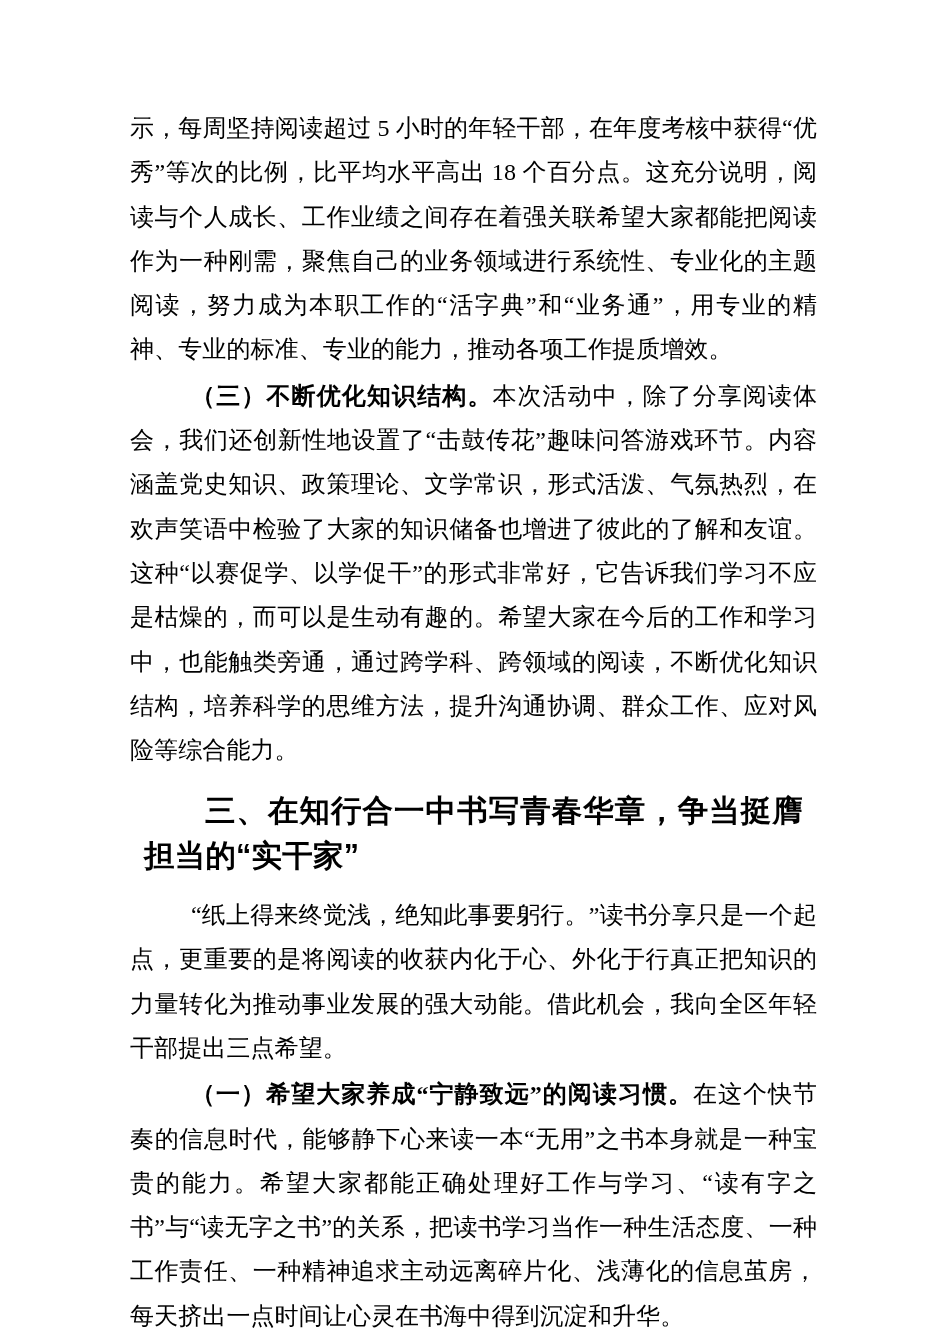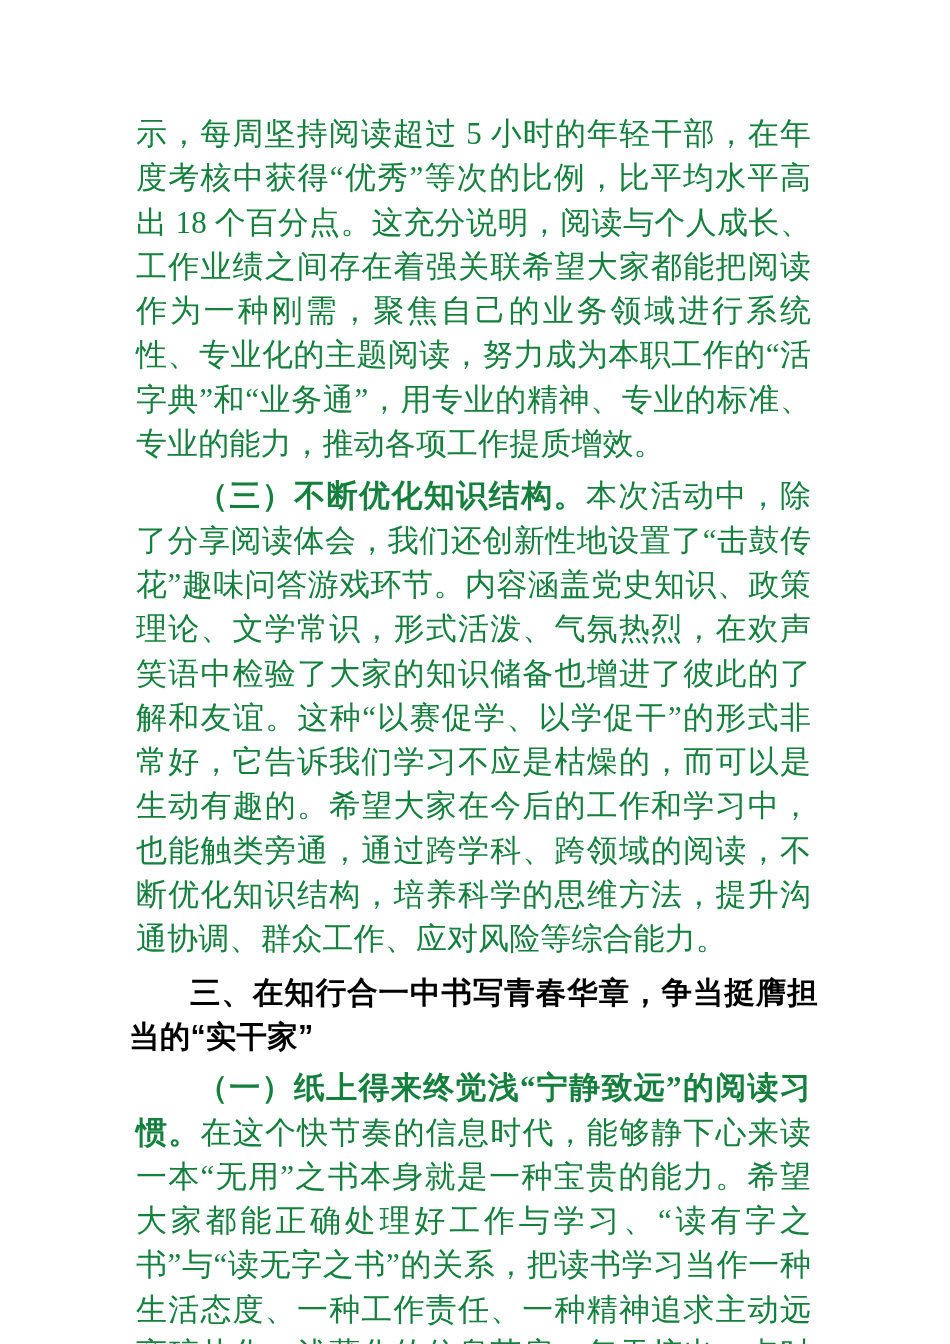"示，每周坚持阅读超过 5" .para { color: #15803d -> #000000; font-size: 31px -> 24px; margin: 8px -> 2px }
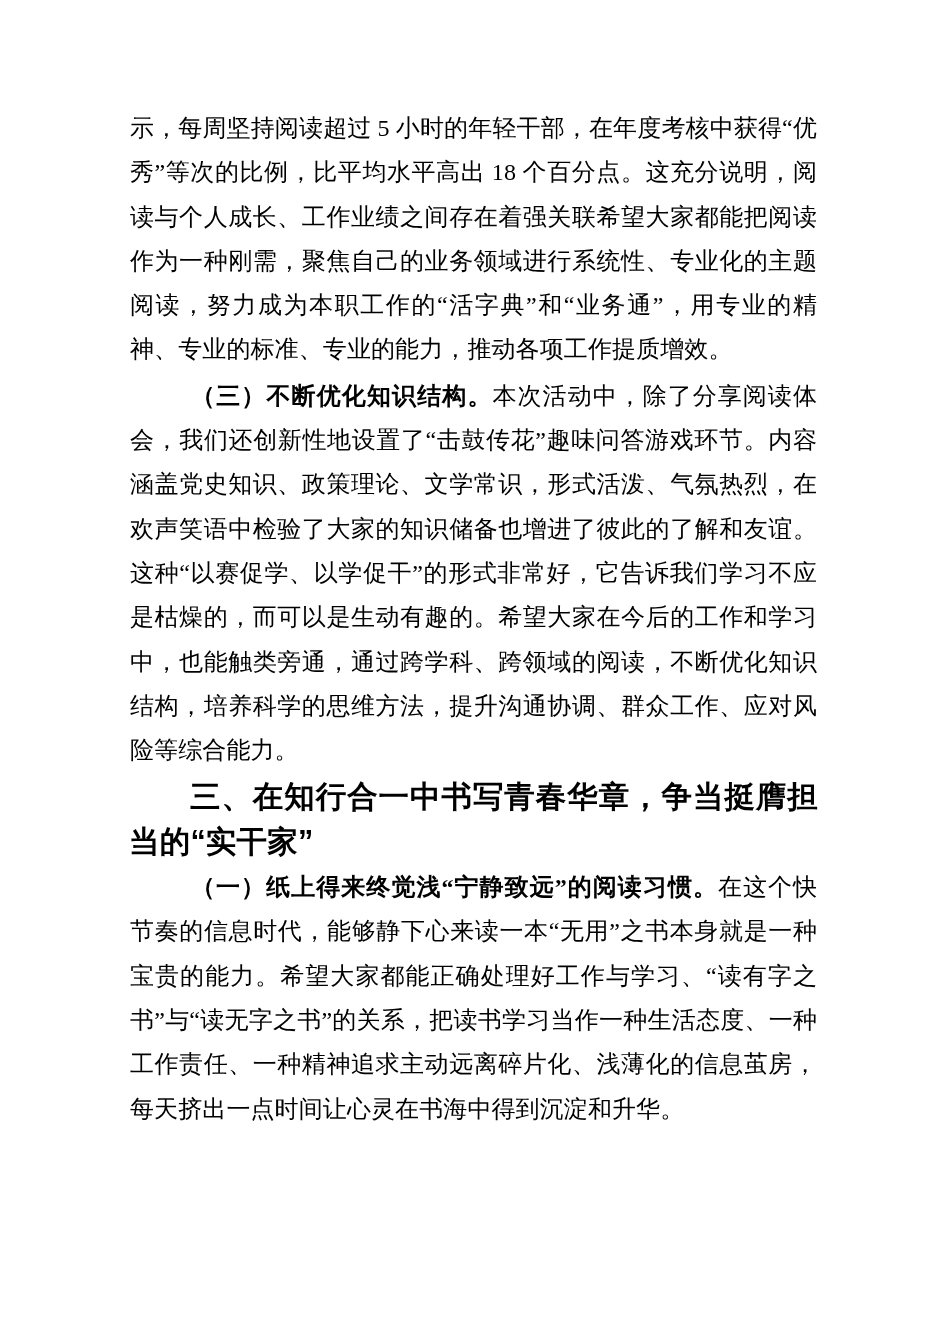"三、在知行合一中书写青春华章，争当挺膺担当的“实干家”" .heading { margin: 1px -> 16px }
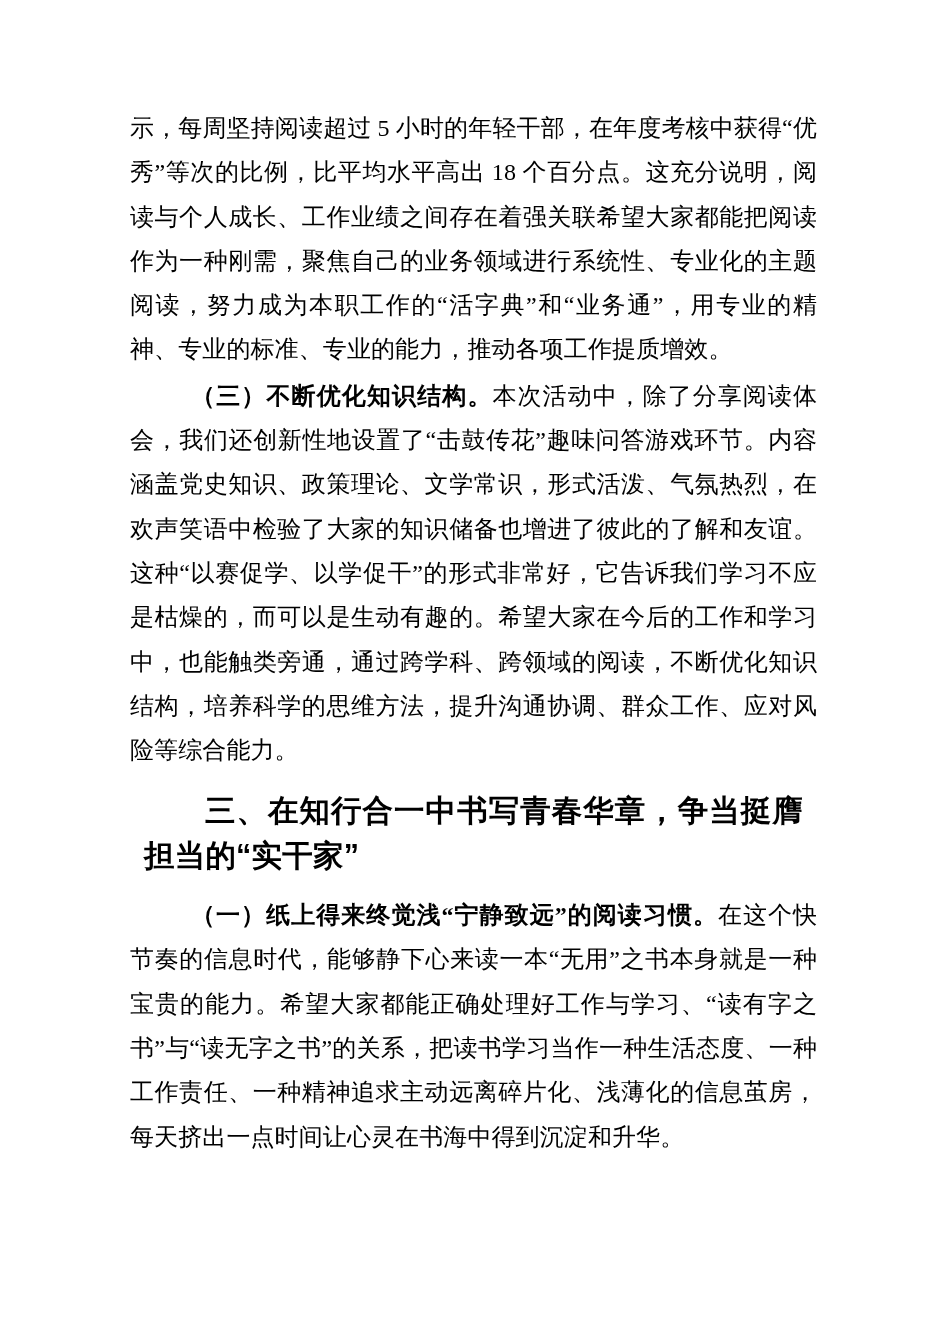"“纸上得来终觉浅，绝知此事要躬行。”读书分享只是一个起点，更重要的是将阅读的收获" p.para { html: none -> <p><span>“纸上得来终觉浅，绝知此事要躬行。”读书分享只是一个起点，更重要的是将阅读的收获内化于心、外化于行真正把知识的力量转化为推动事业发展的强大动能。借此机会，我向全区年轻干部提出三点希望。</span></p> }
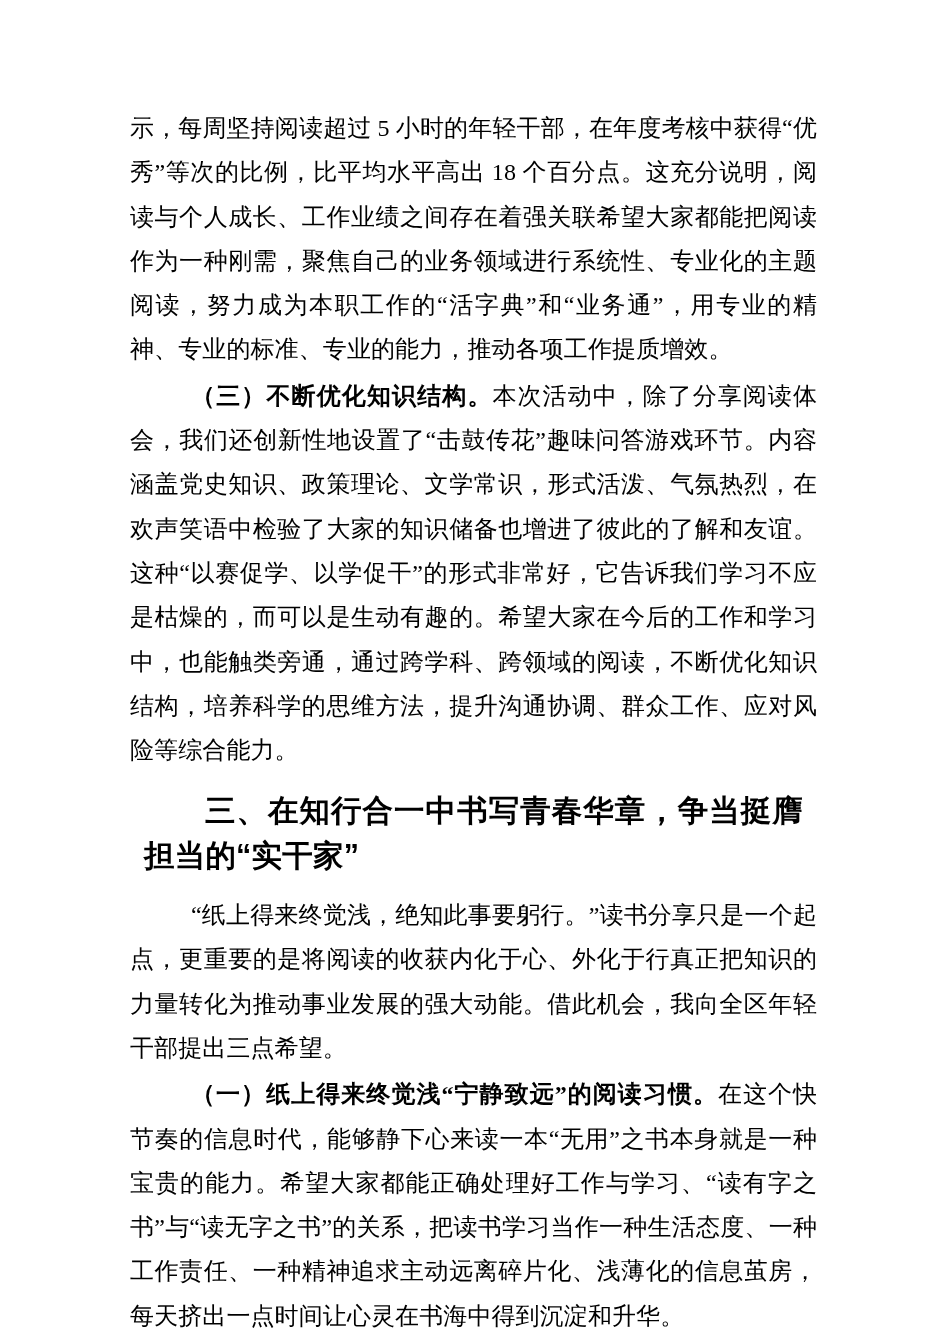"（一）纸上得来终觉浅“宁静致远”的阅读习惯。" span.lead { text: 纸上得来终觉浅 -> 希望大家养成 }
